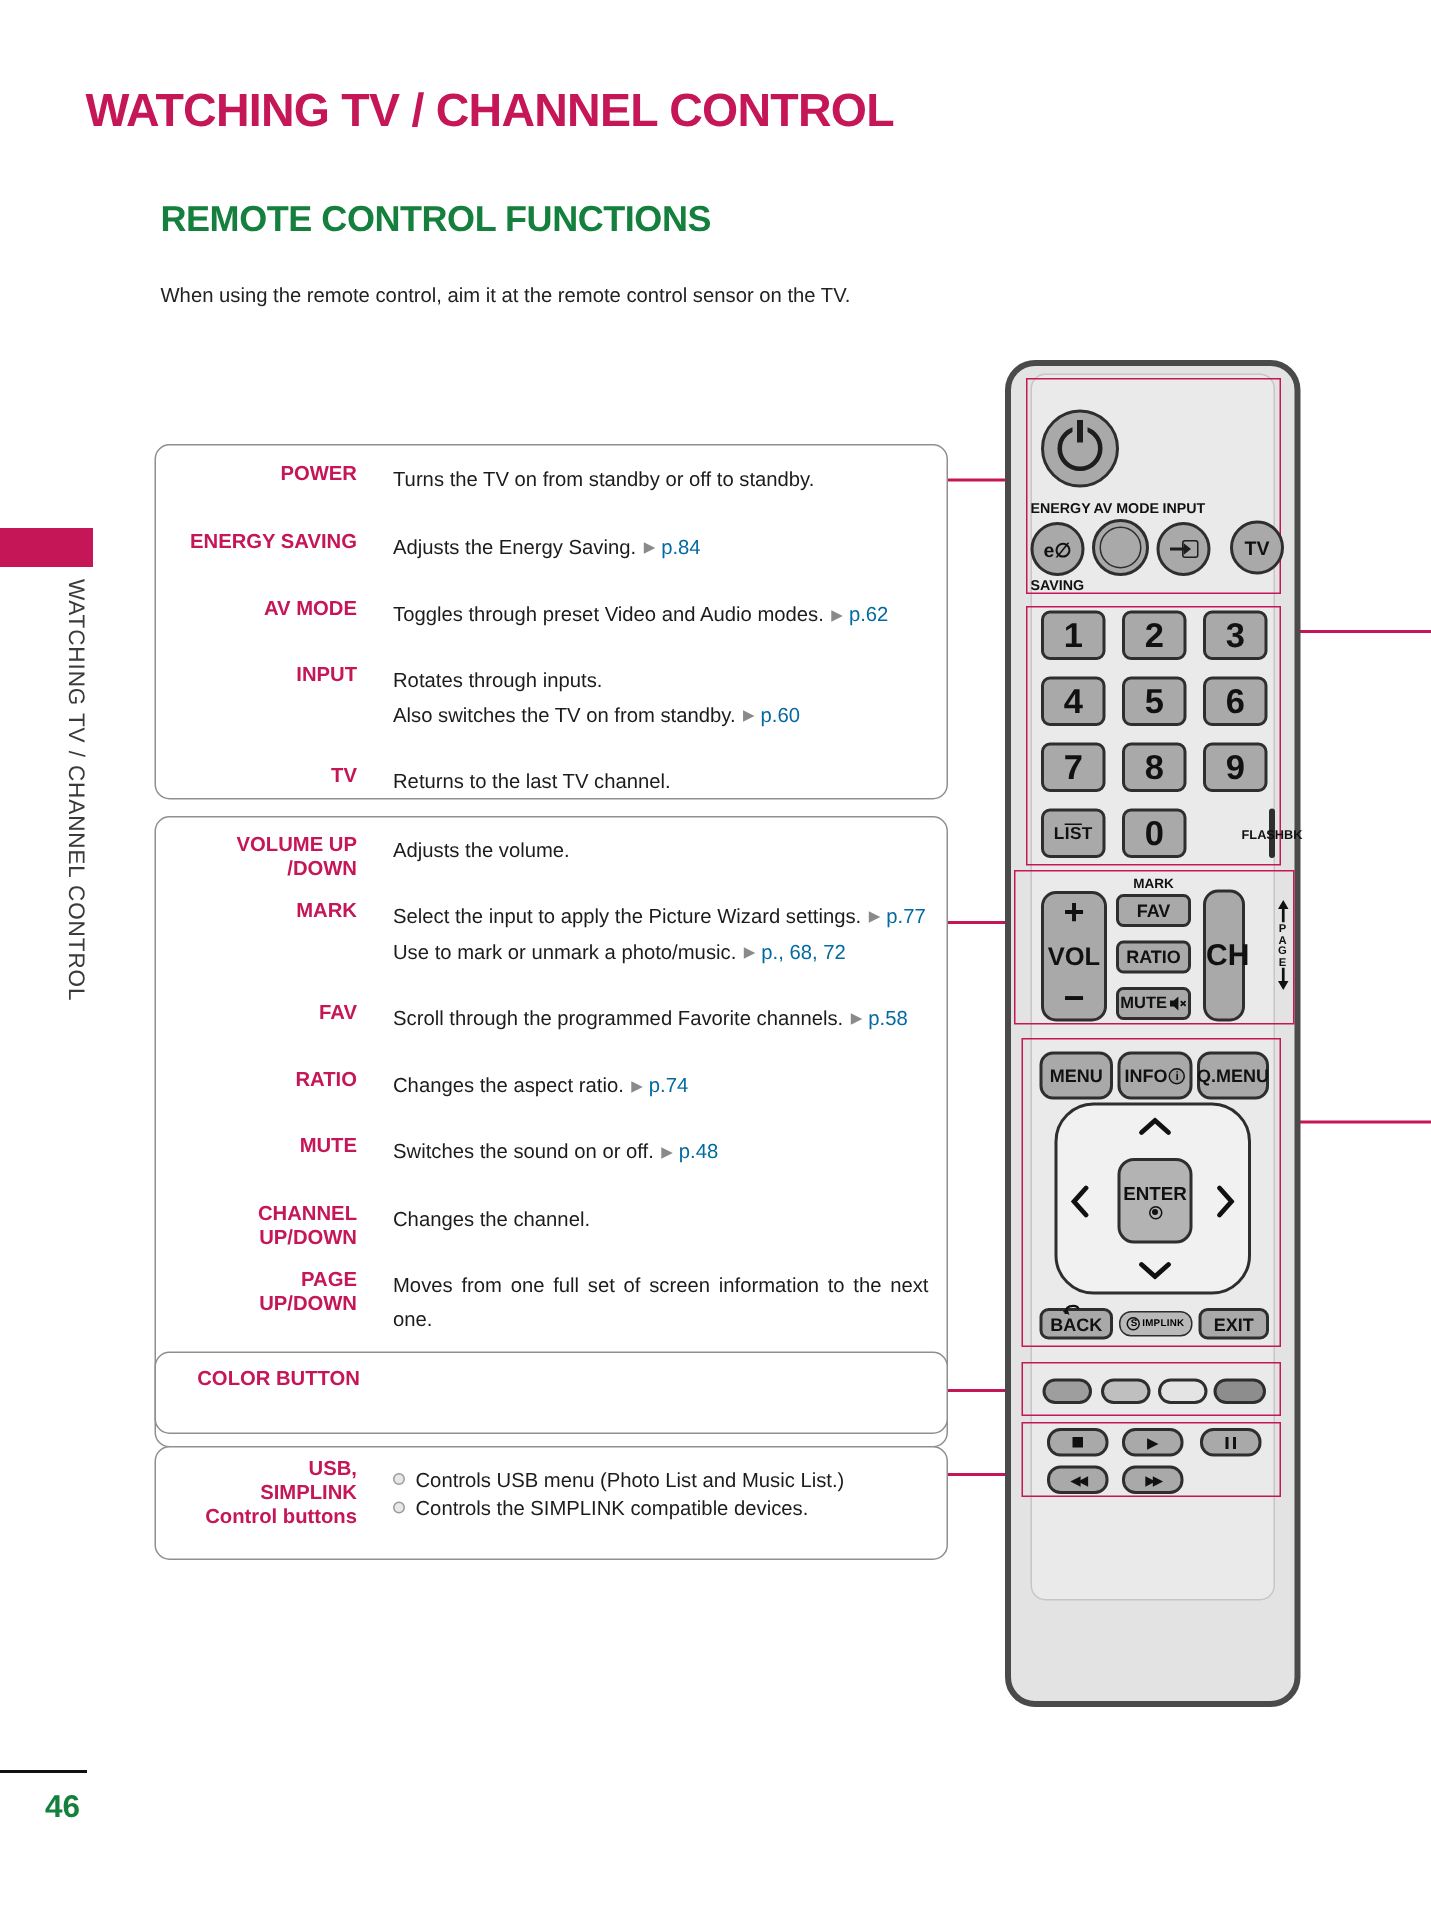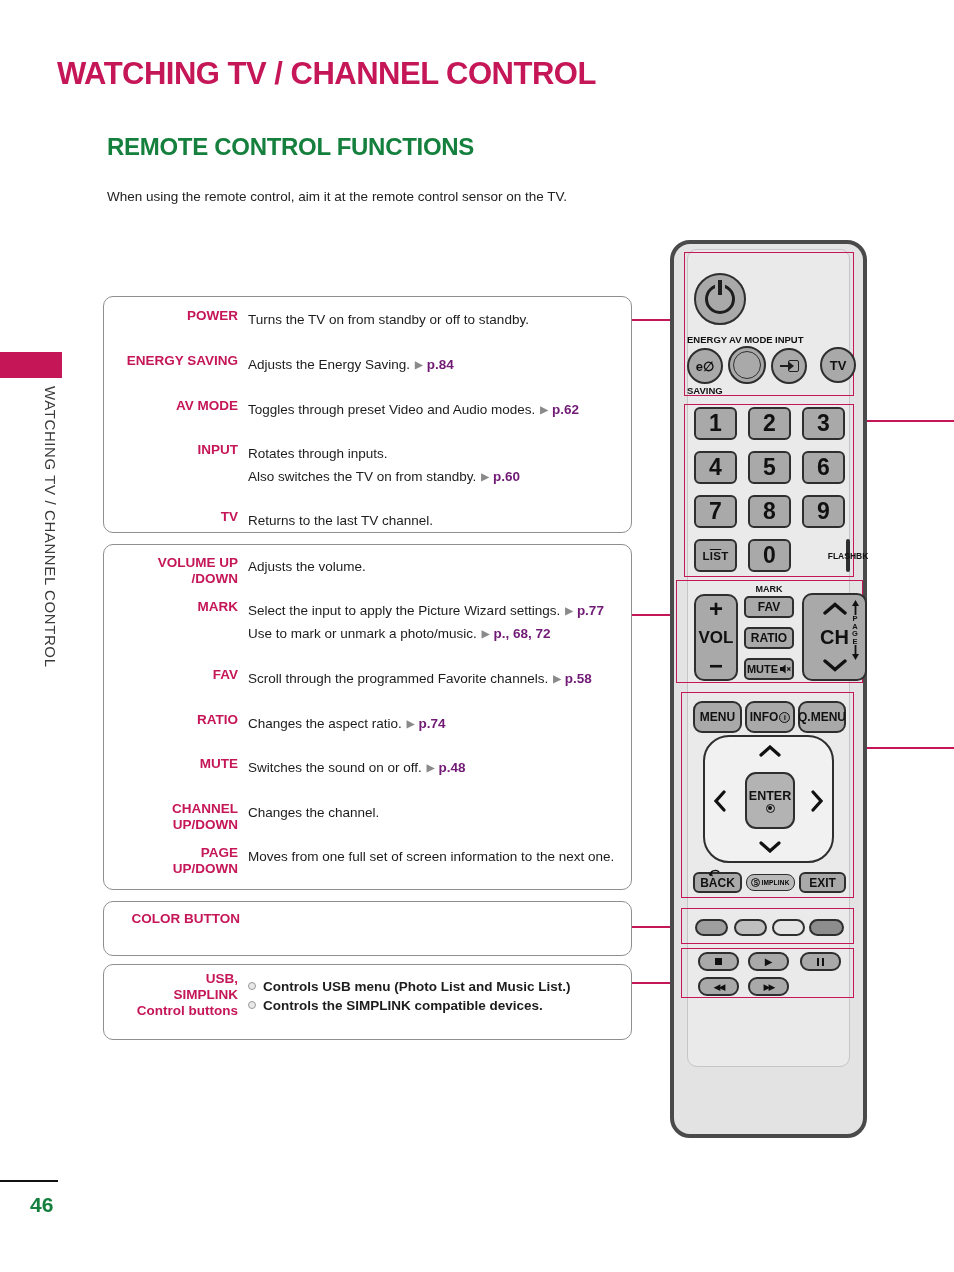"Turns the TV on from" .desc { margin-left: 10px -> 24px }
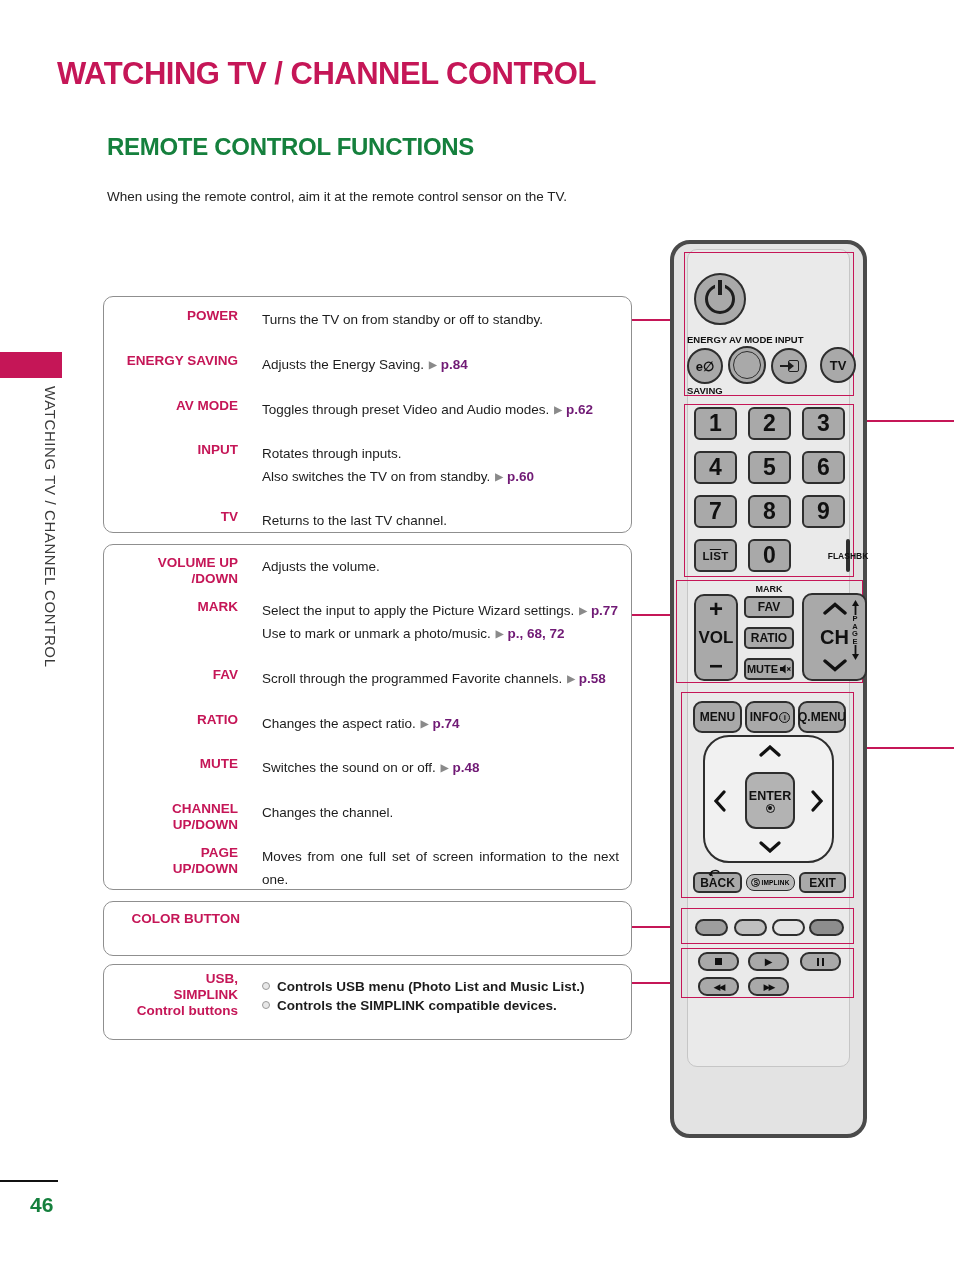"p.84" .pref { color: #701a75 -> #0369a1; font-weight: bold -> normal }
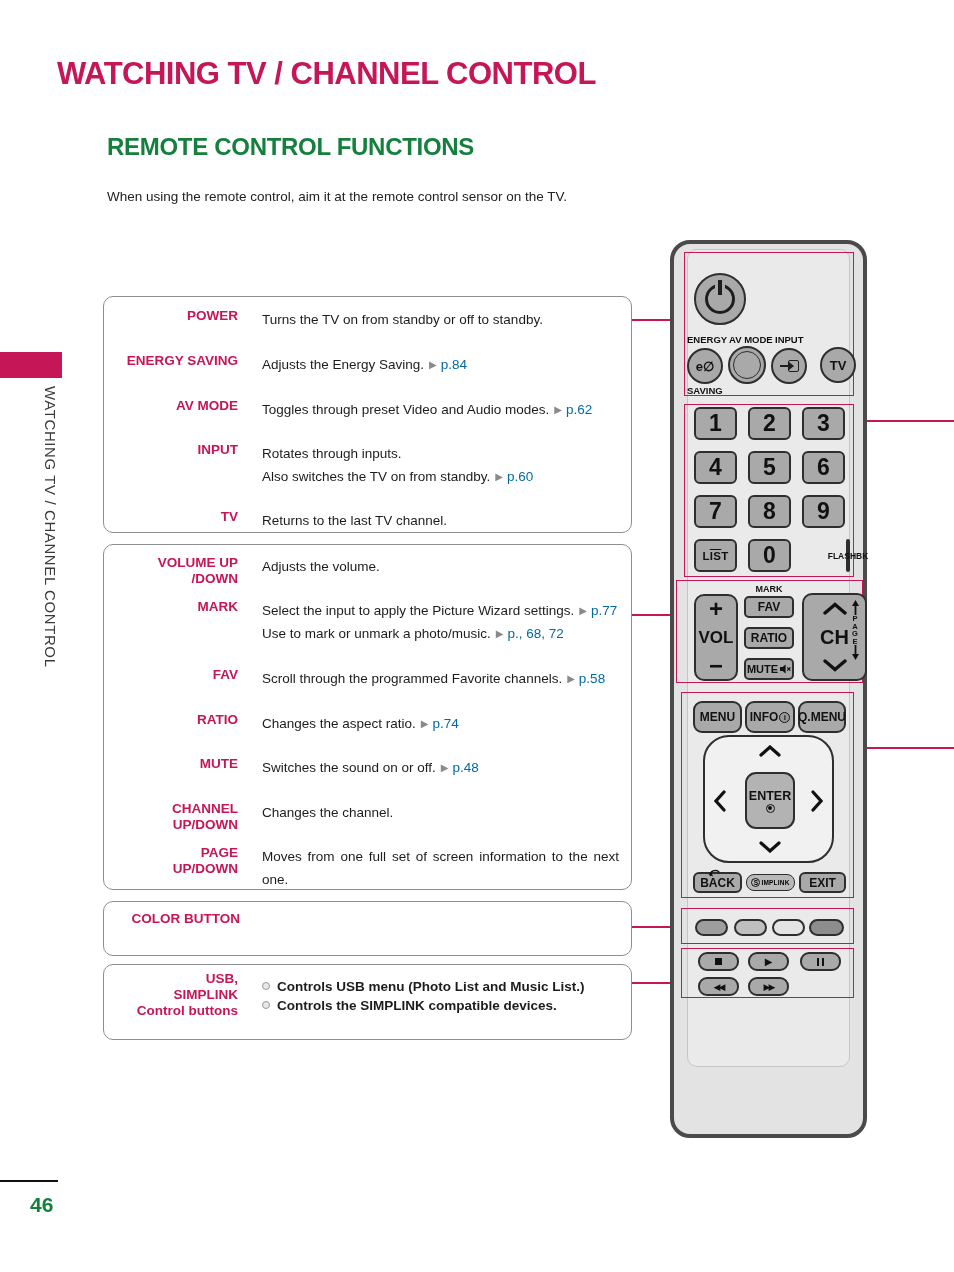"VOLUME UP" div.dbox { height: 346px -> 421px }
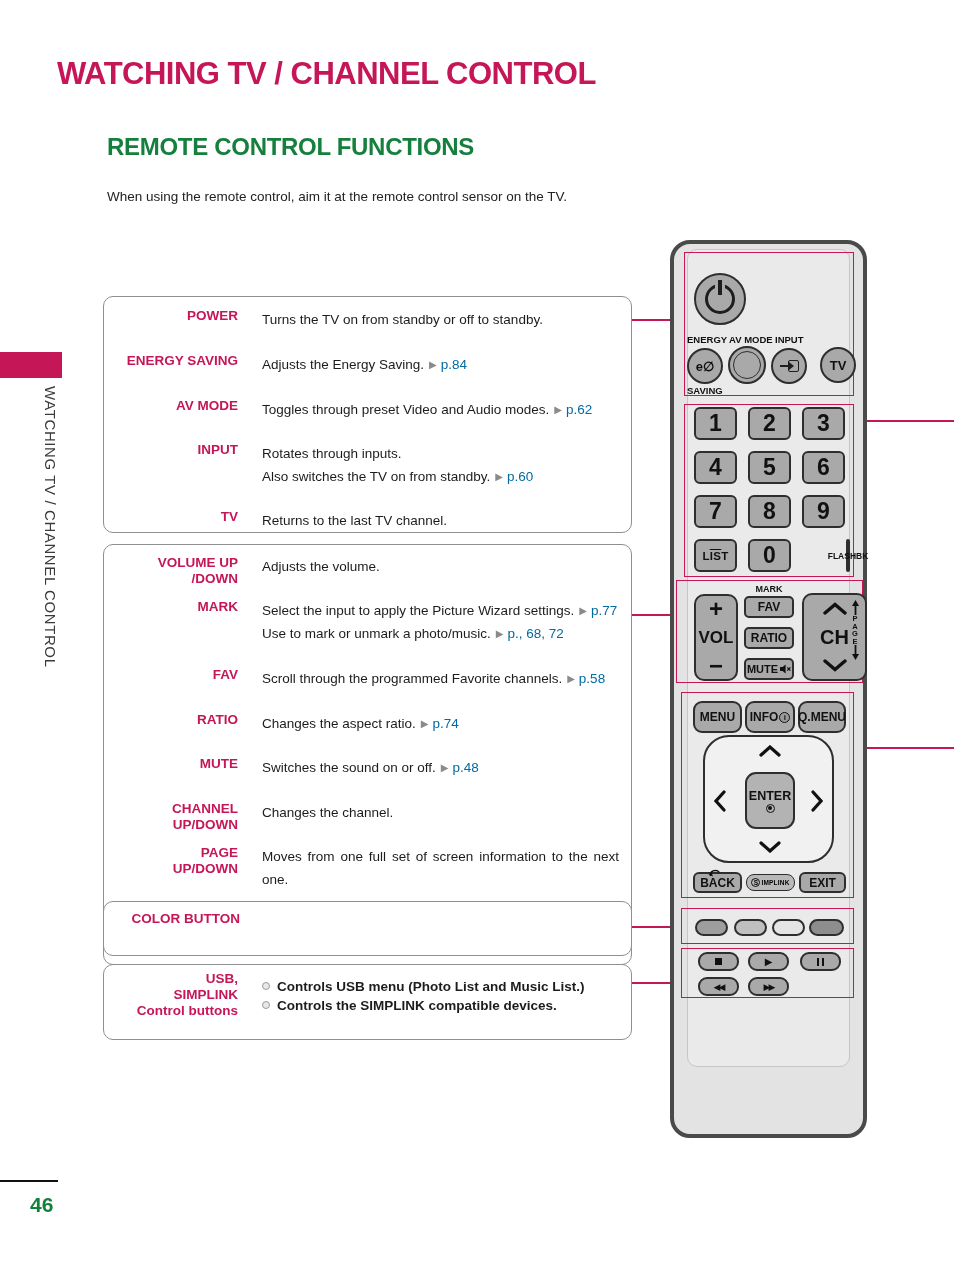"CH" .ch-btn { flex-direction: column -> row; width: 65px -> 28px }
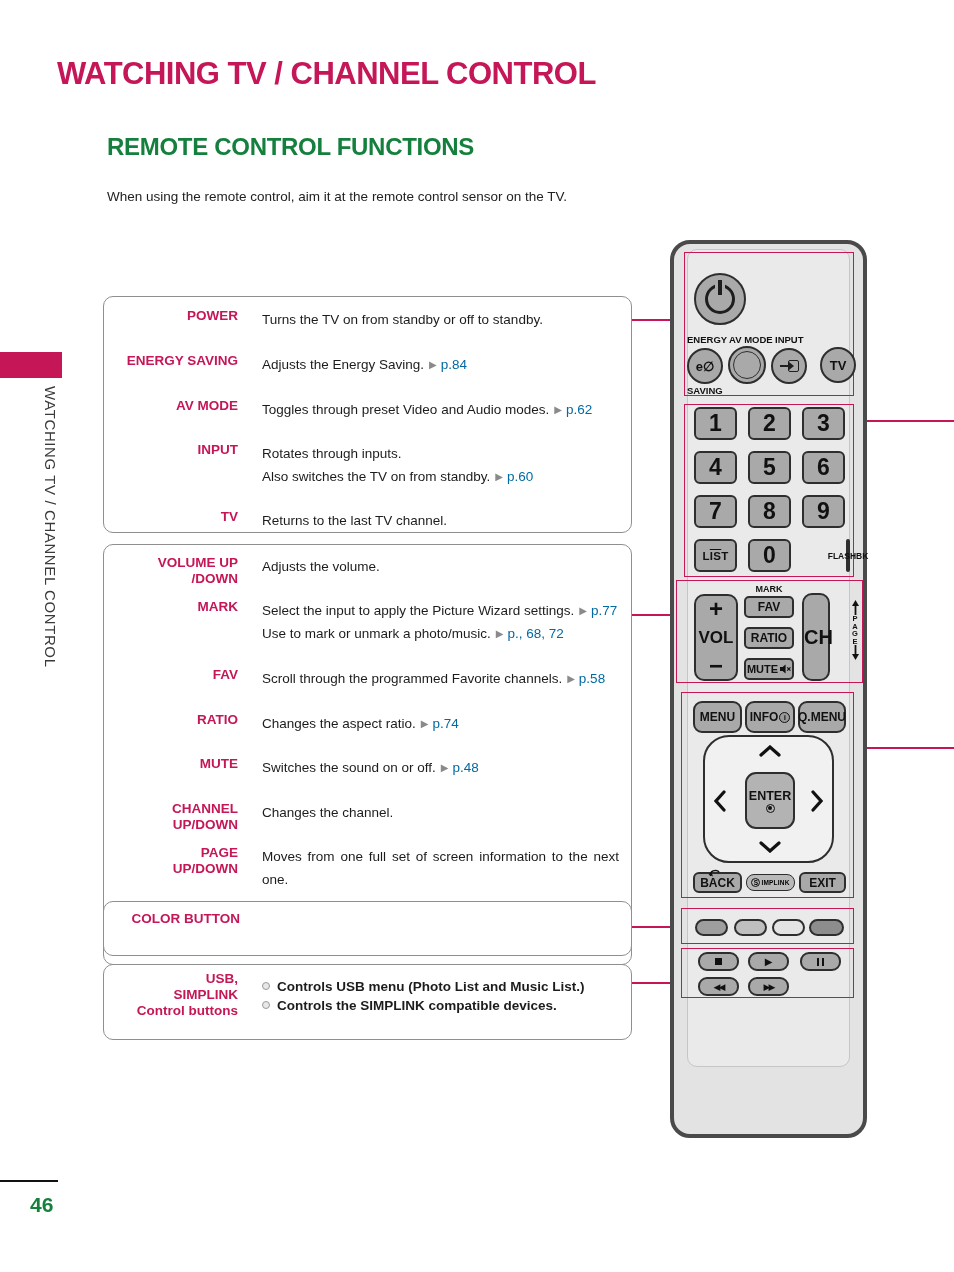"Controls USB menu (Photo List" div.desc { font-weight: bold -> none }
